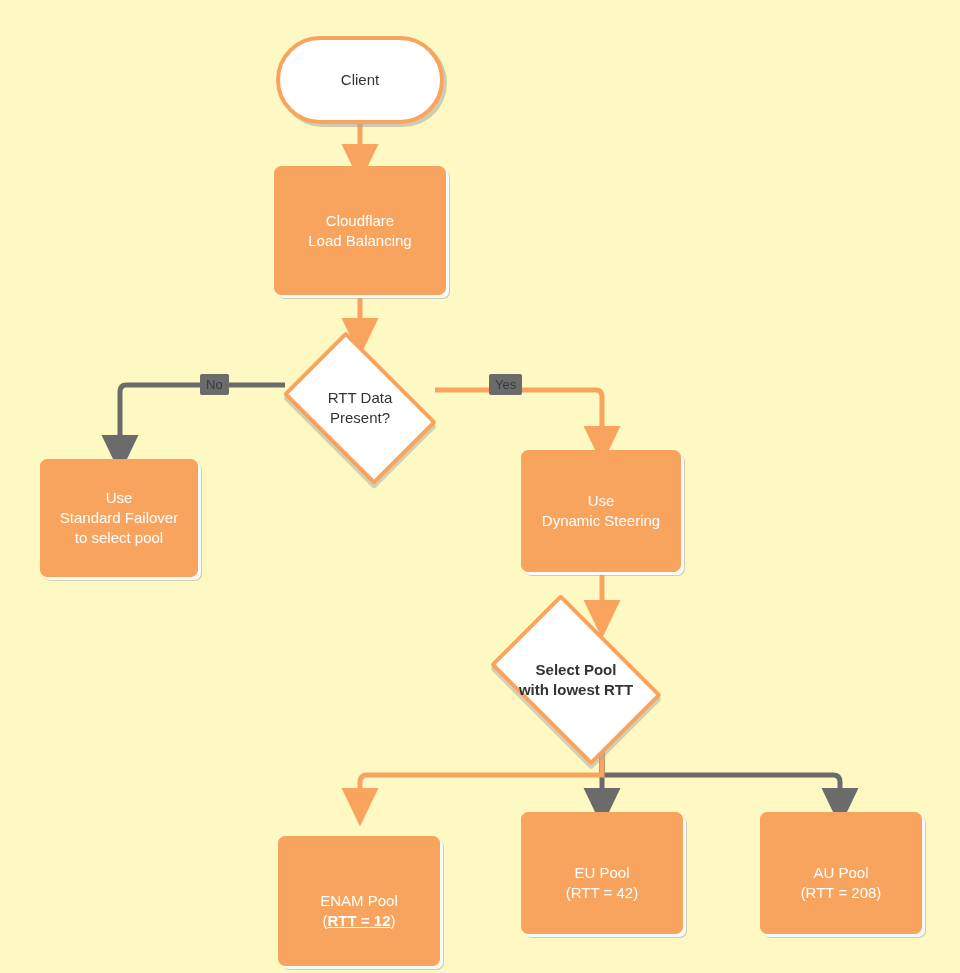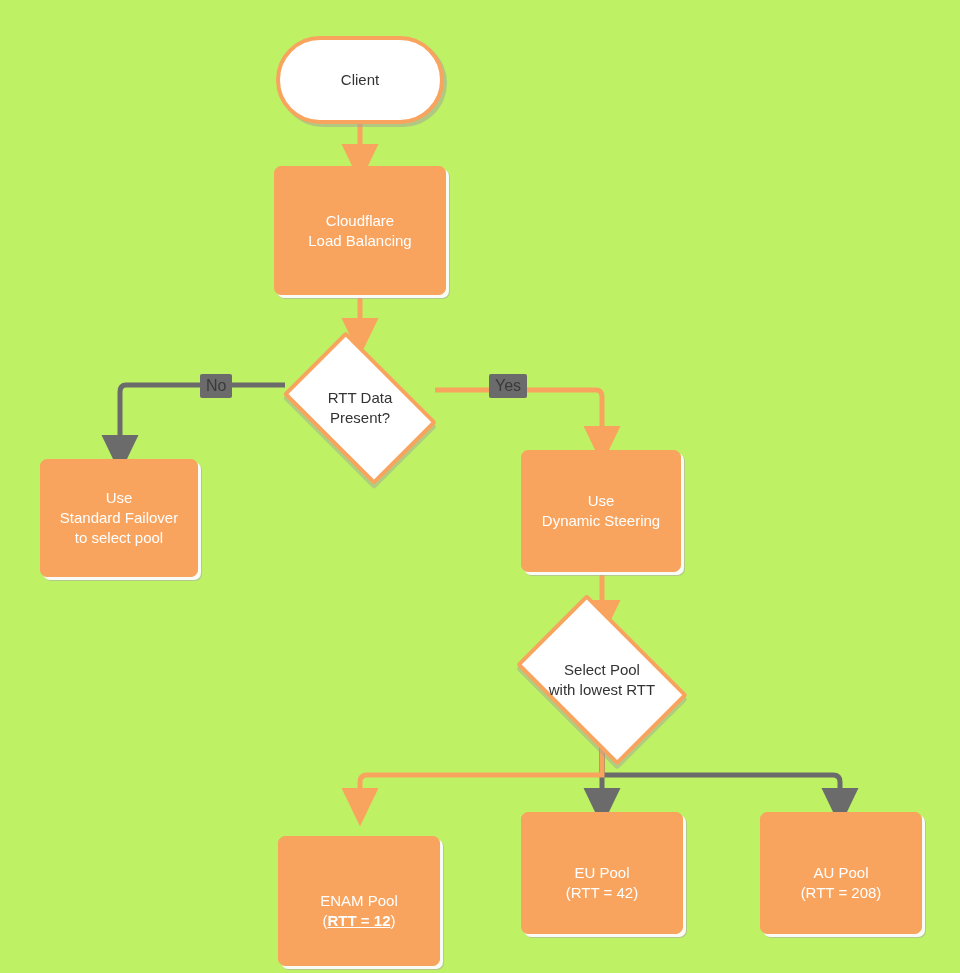"Client" #diagram-root { background: #bef264 -> #fef9c3 }
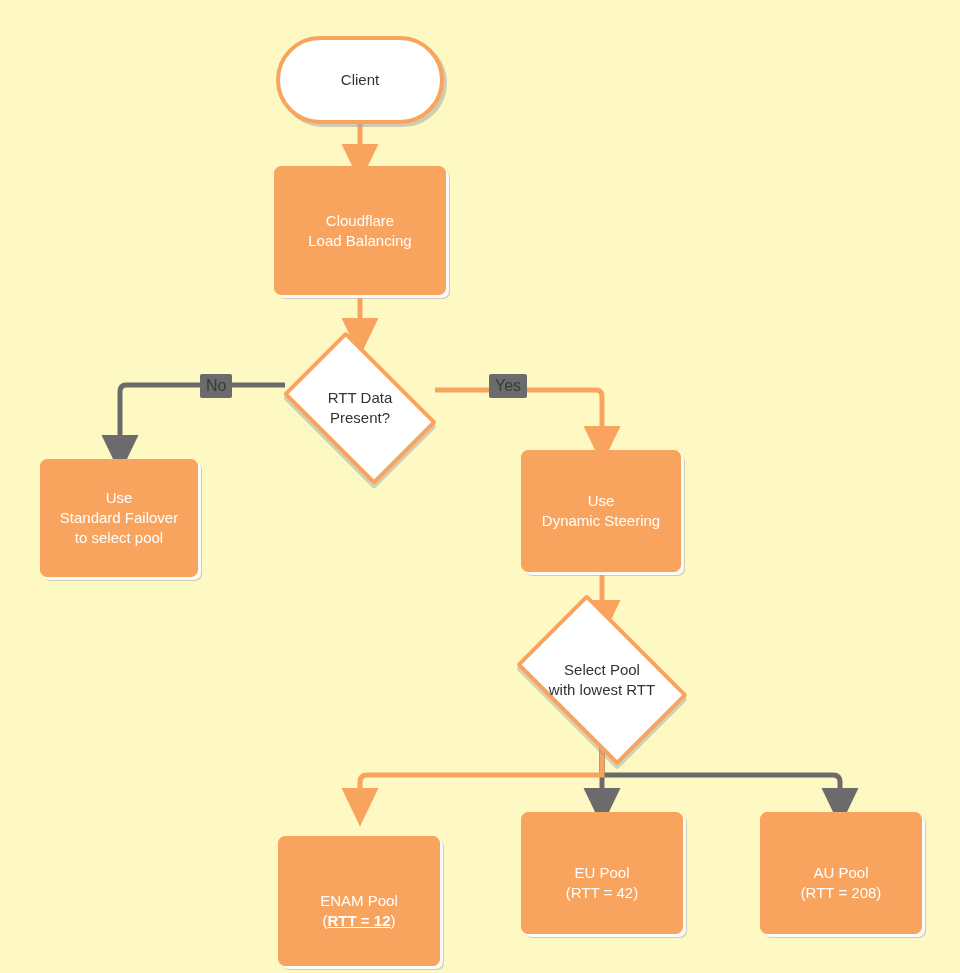"No" .edge-label { font-size: 16px -> 13px }
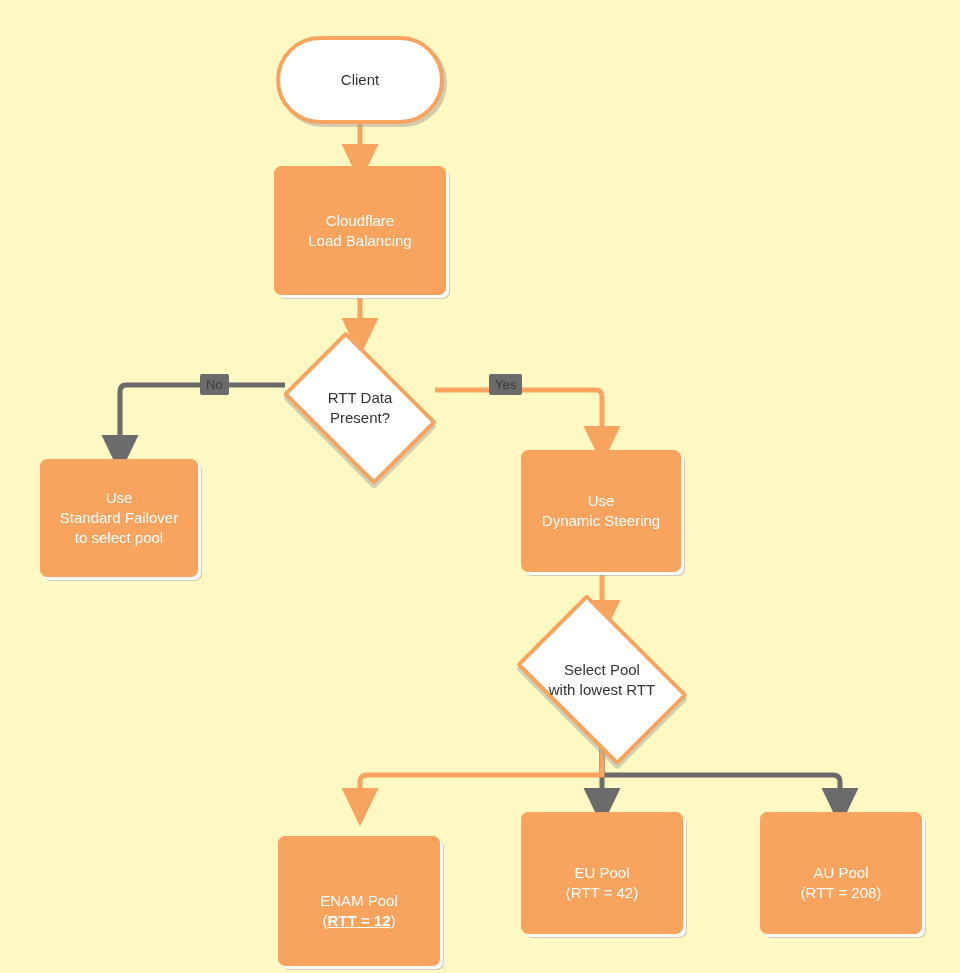"Select Pool" div.node { font-weight: none -> bold; left: 508px -> 482px }
